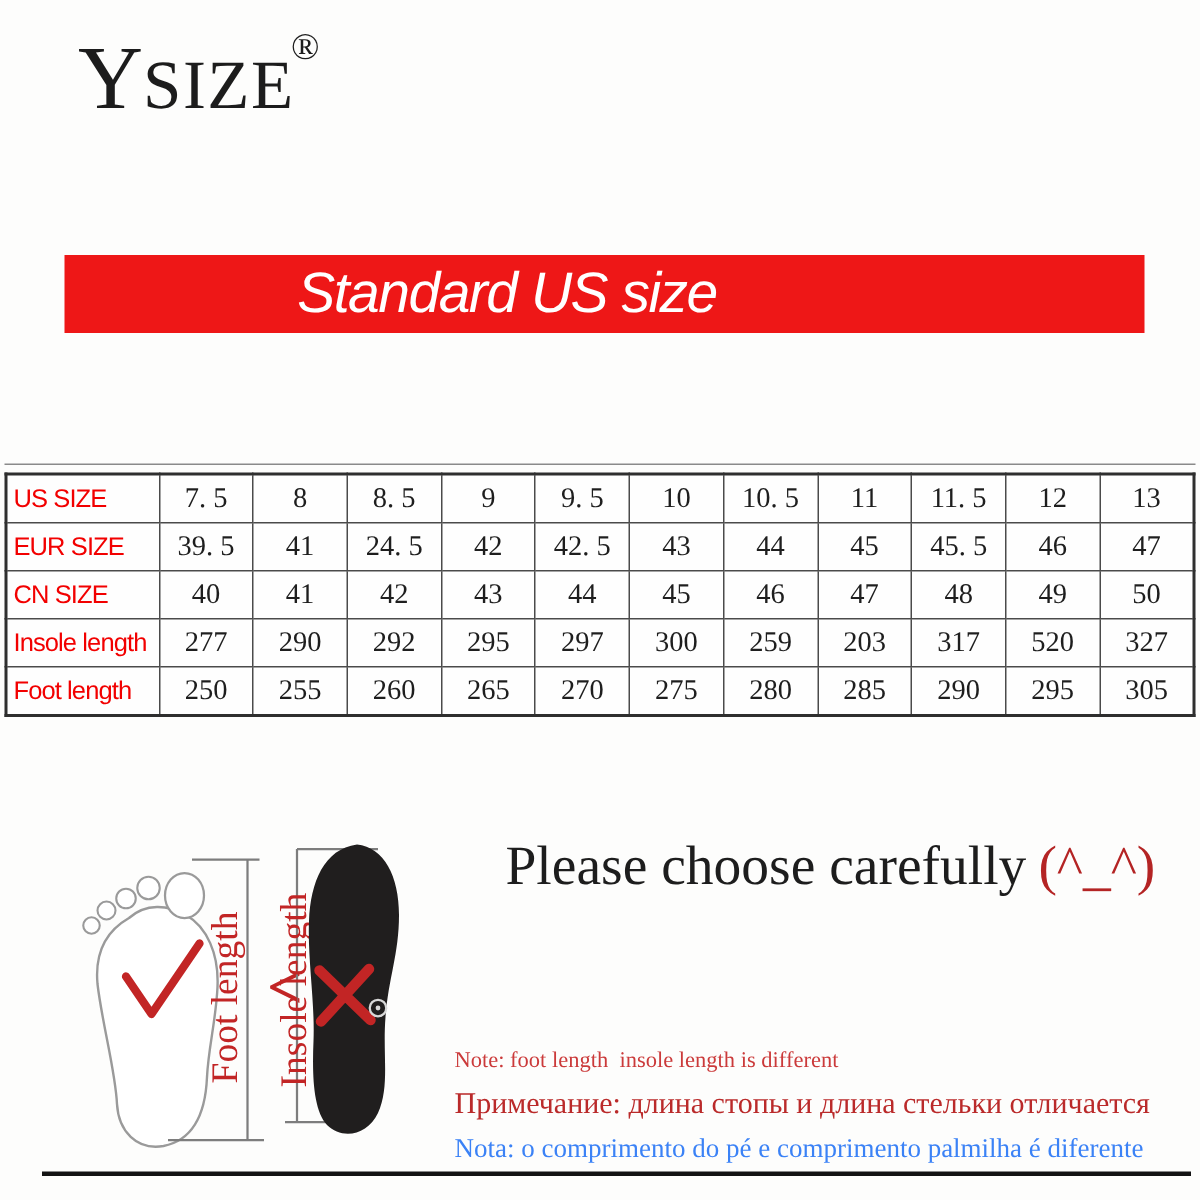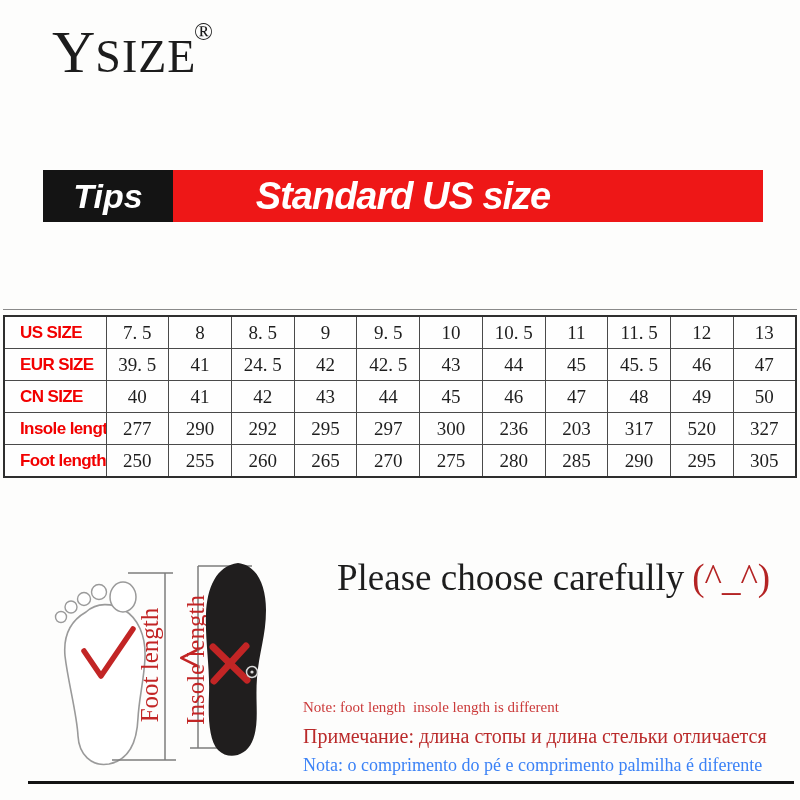"Tips" div.tips-box { html: <div>Tips</div> -> none }
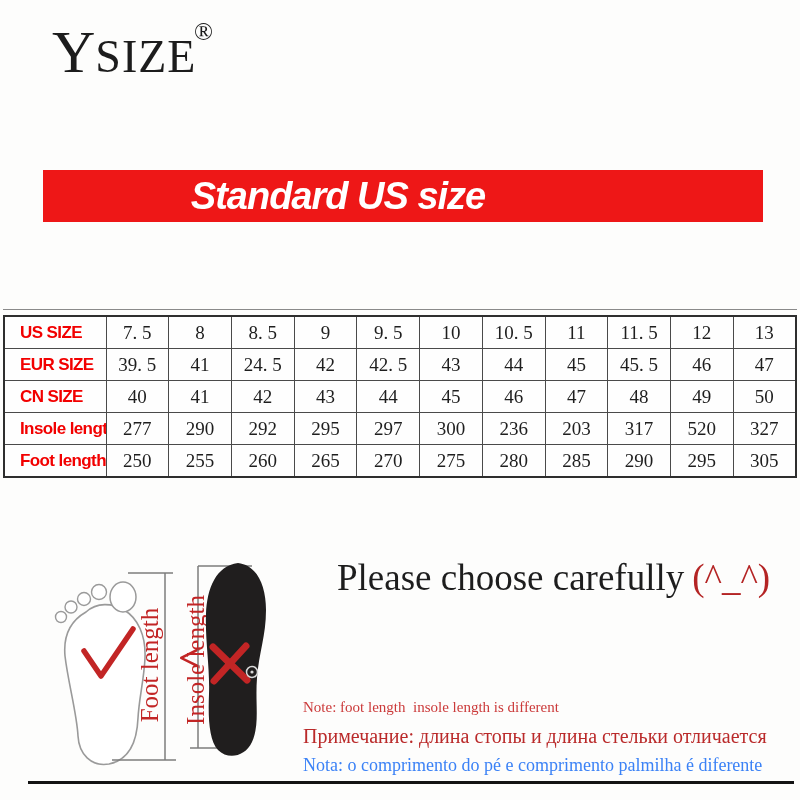"Standard US size" .banner .title-box { font-weight: bold -> normal }
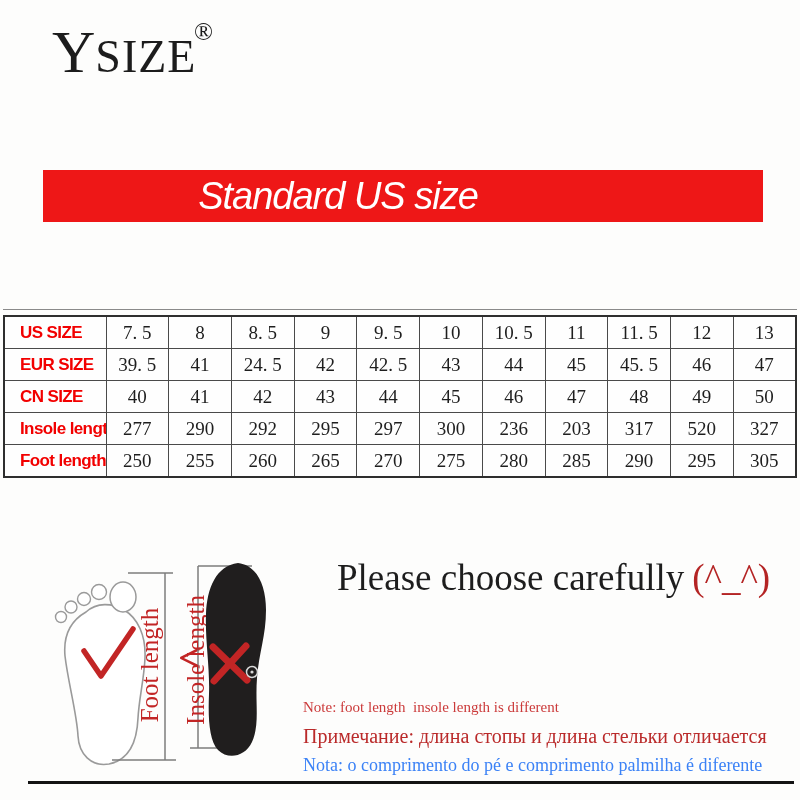"US SIZE" table.size th { font-weight: bold -> normal; padding-left: 15px -> 4px }
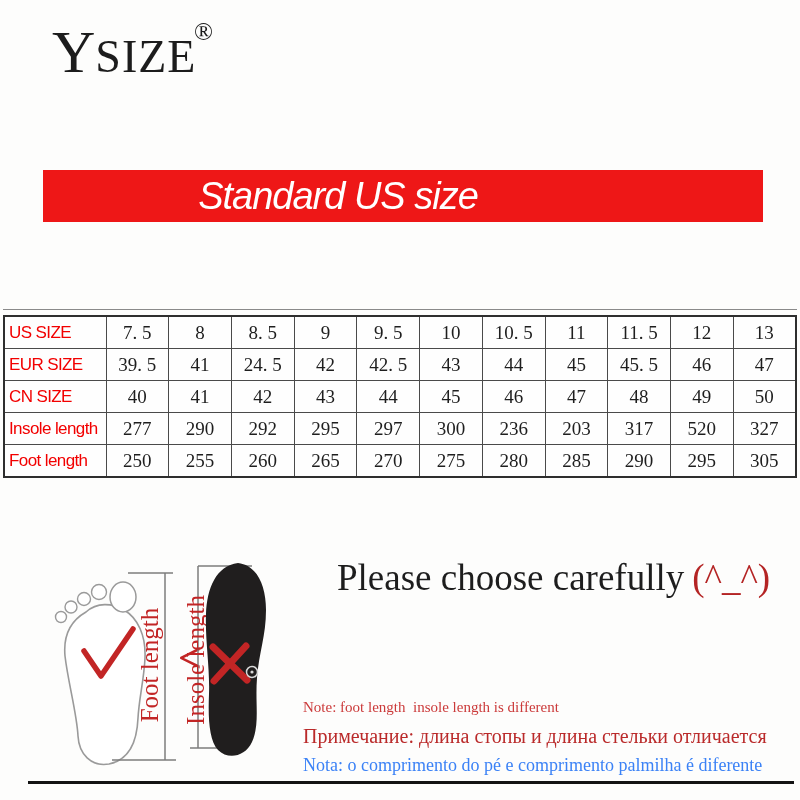"236" td { text: 236 -> 259 }
